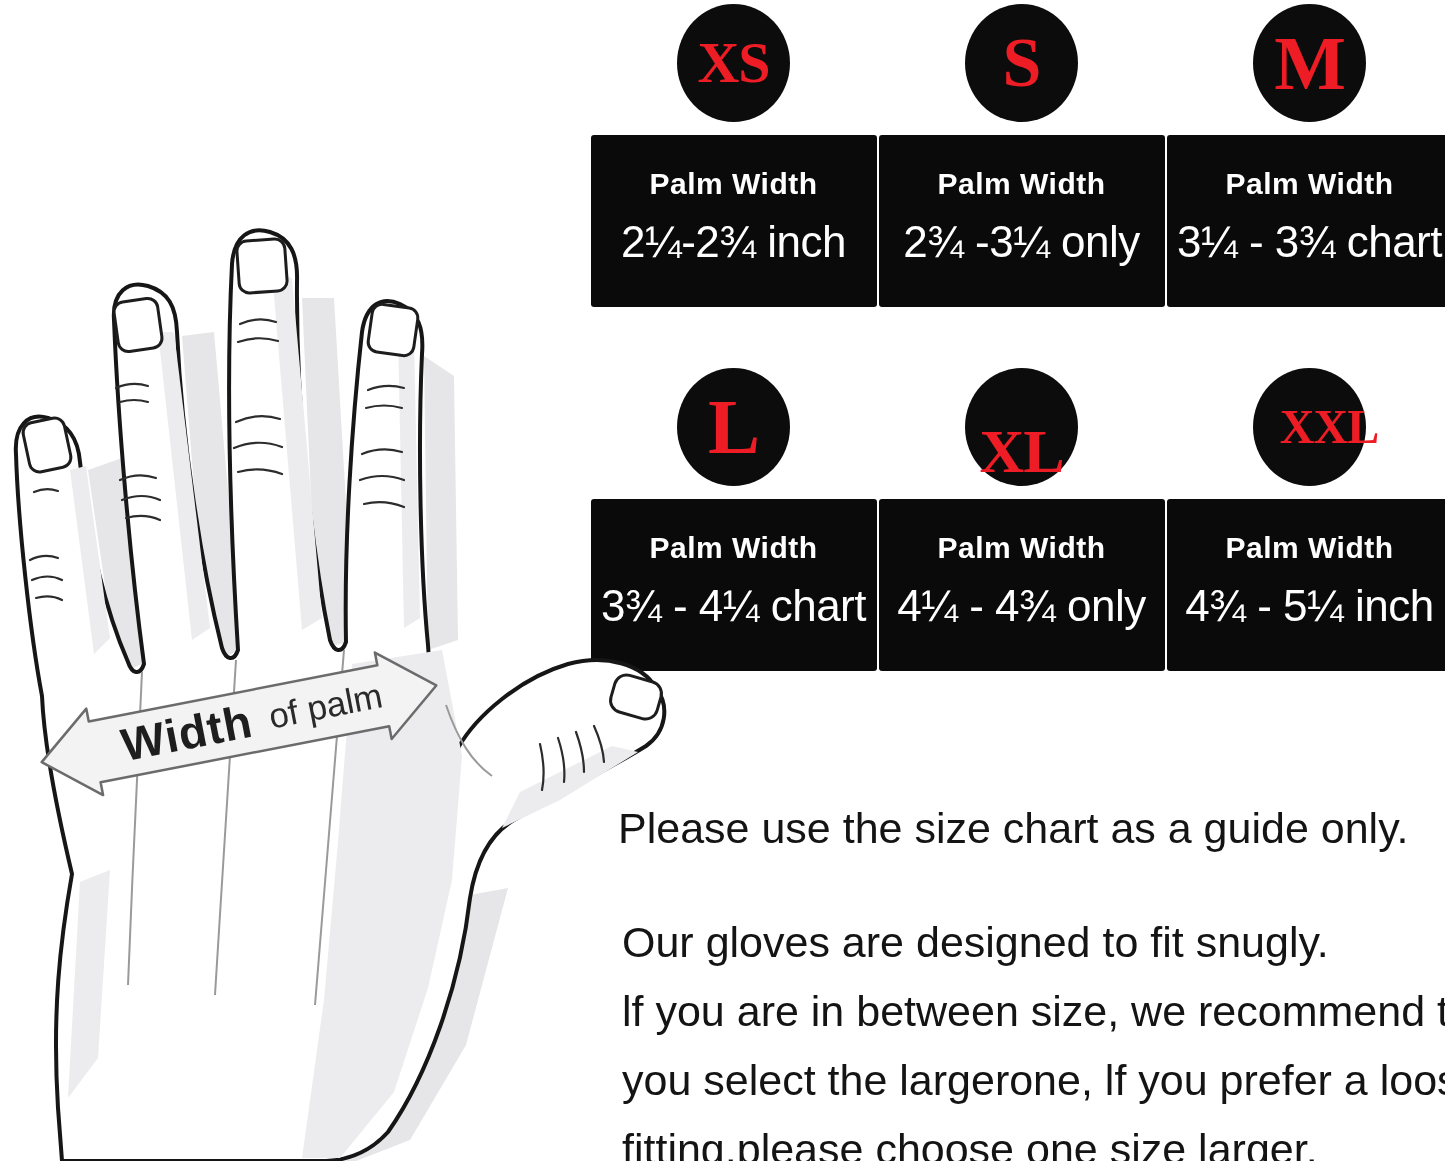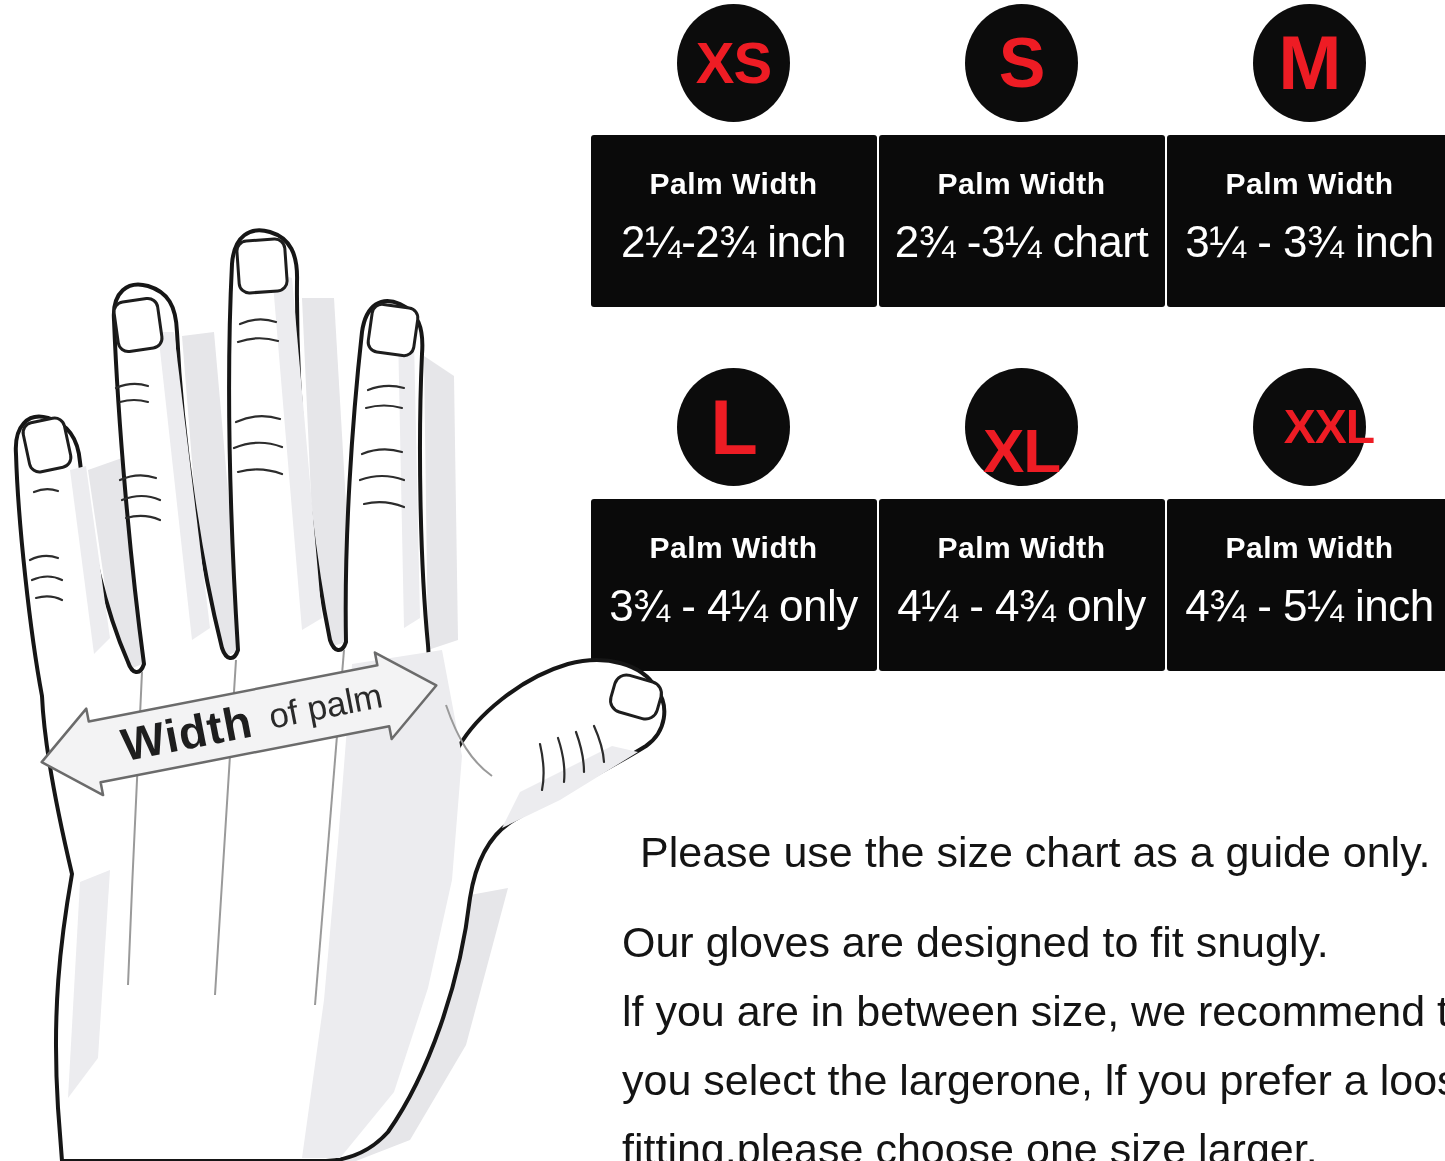"XS" .letter { font-family: Liberation Sans, sans-serif -> Liberation Serif, serif }
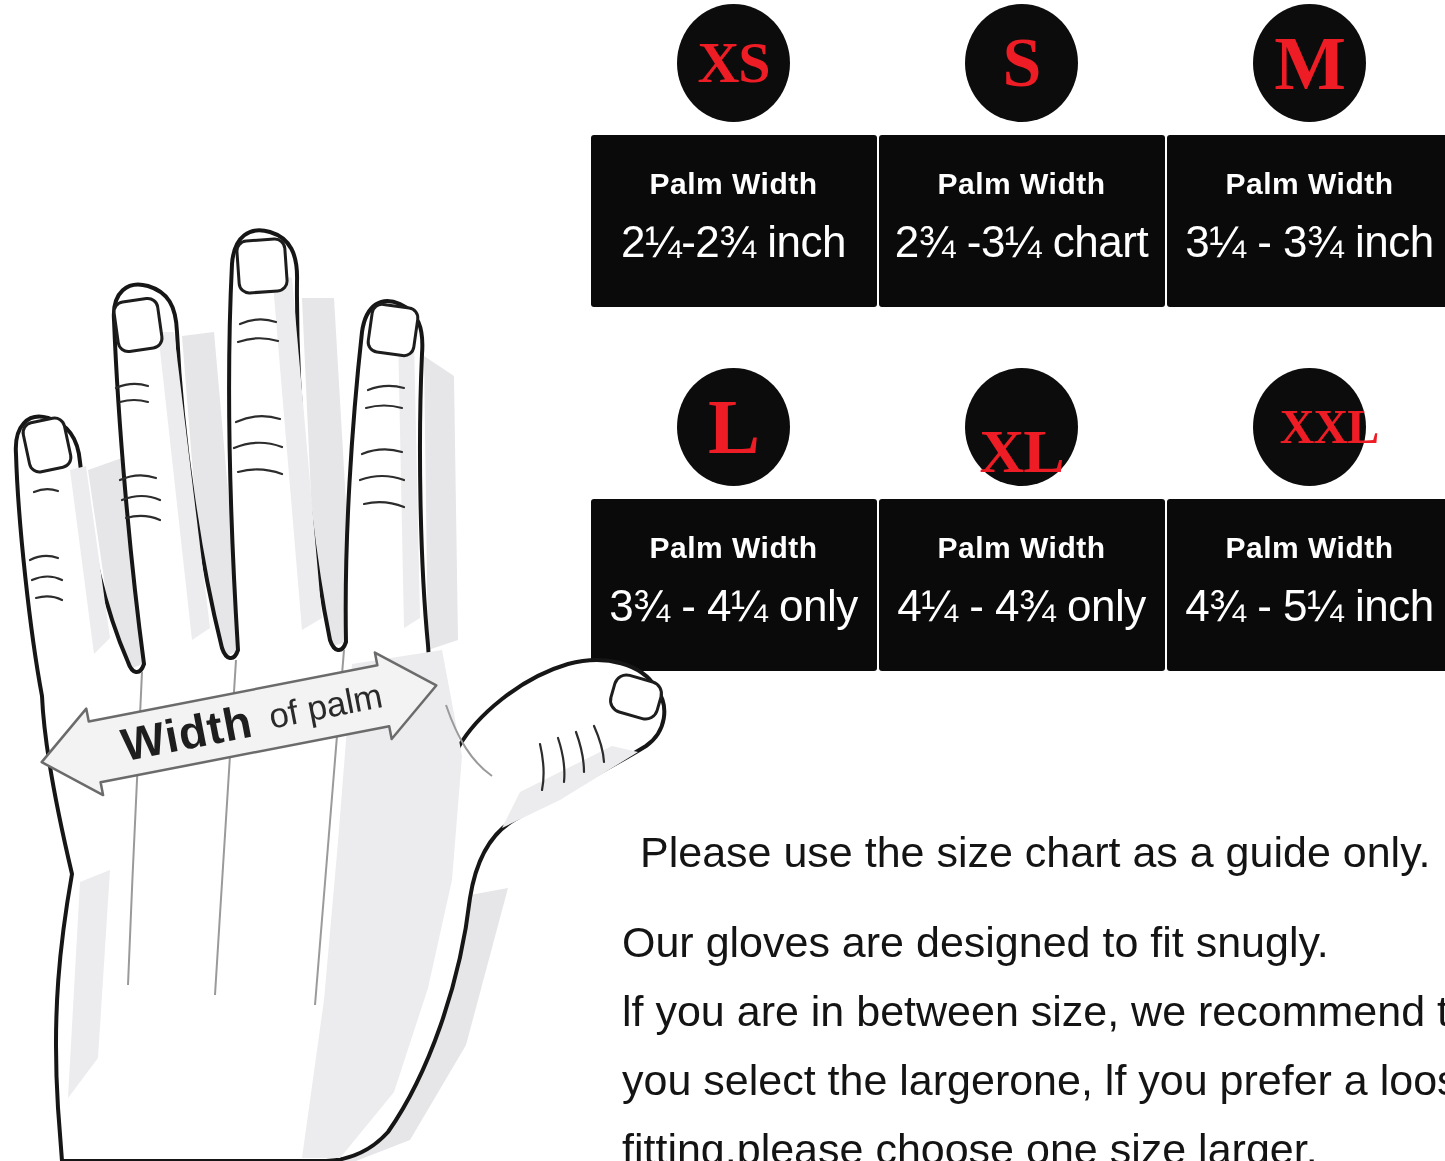"2¾ -3¼ chart" div.panel-range { text: chart -> only }
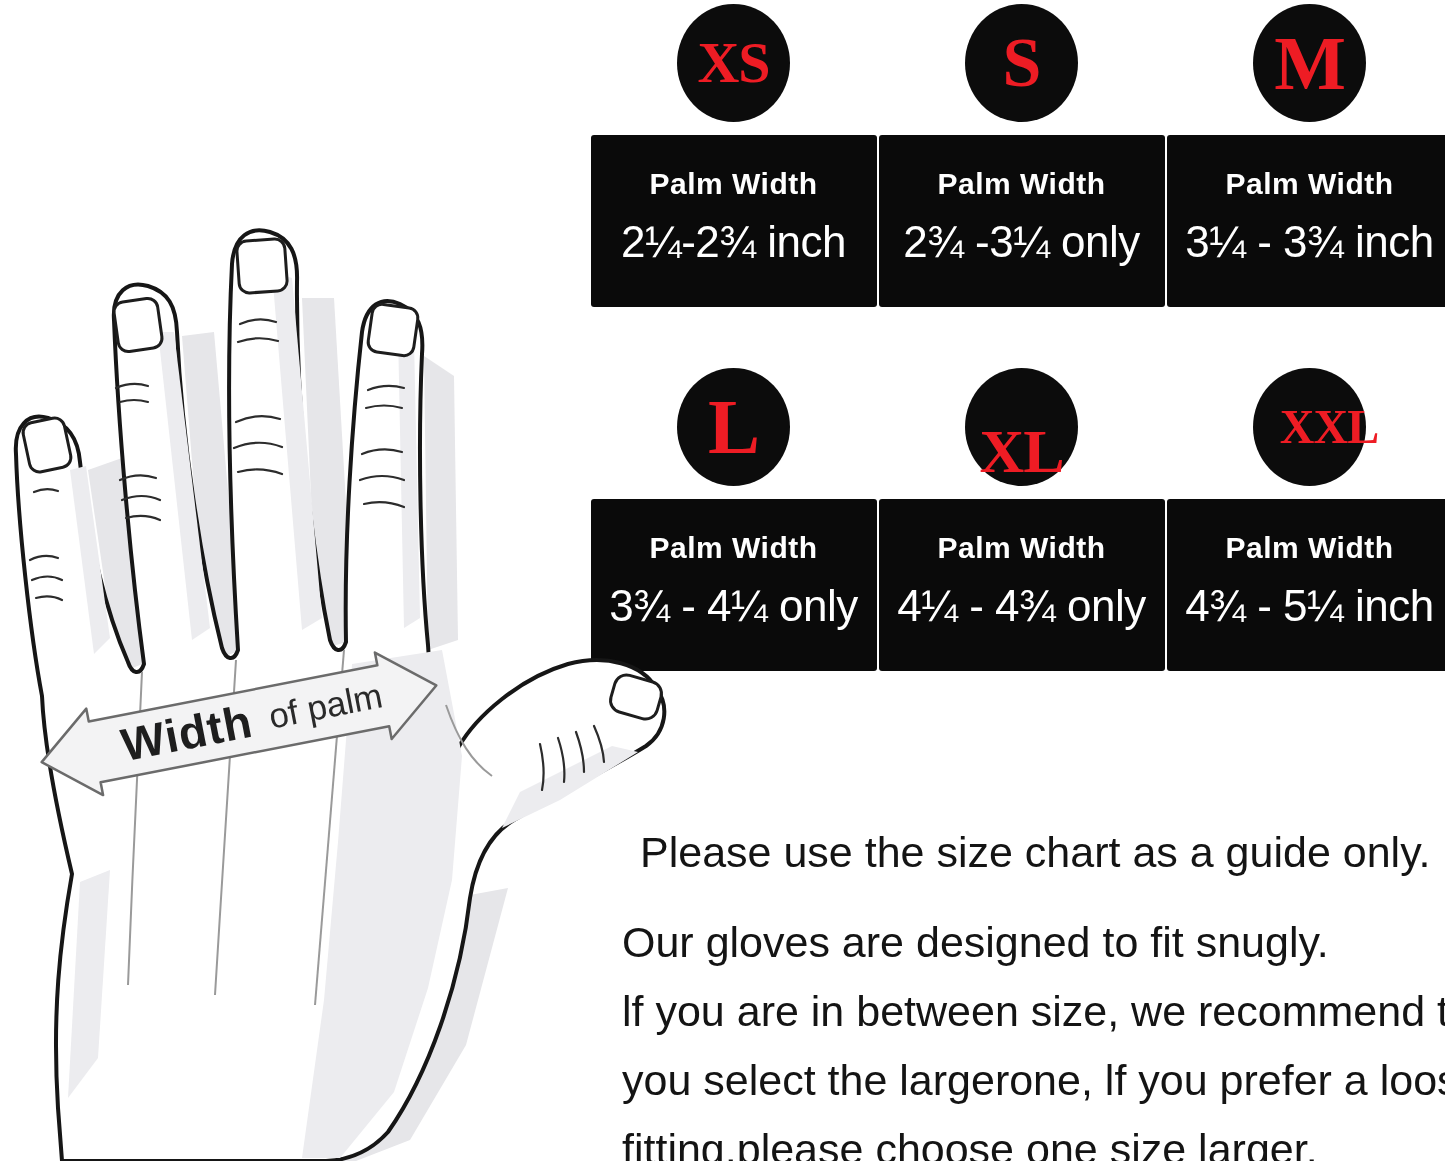"3¼ - 3¾ inch" div.panel-range { text: inch -> chart }
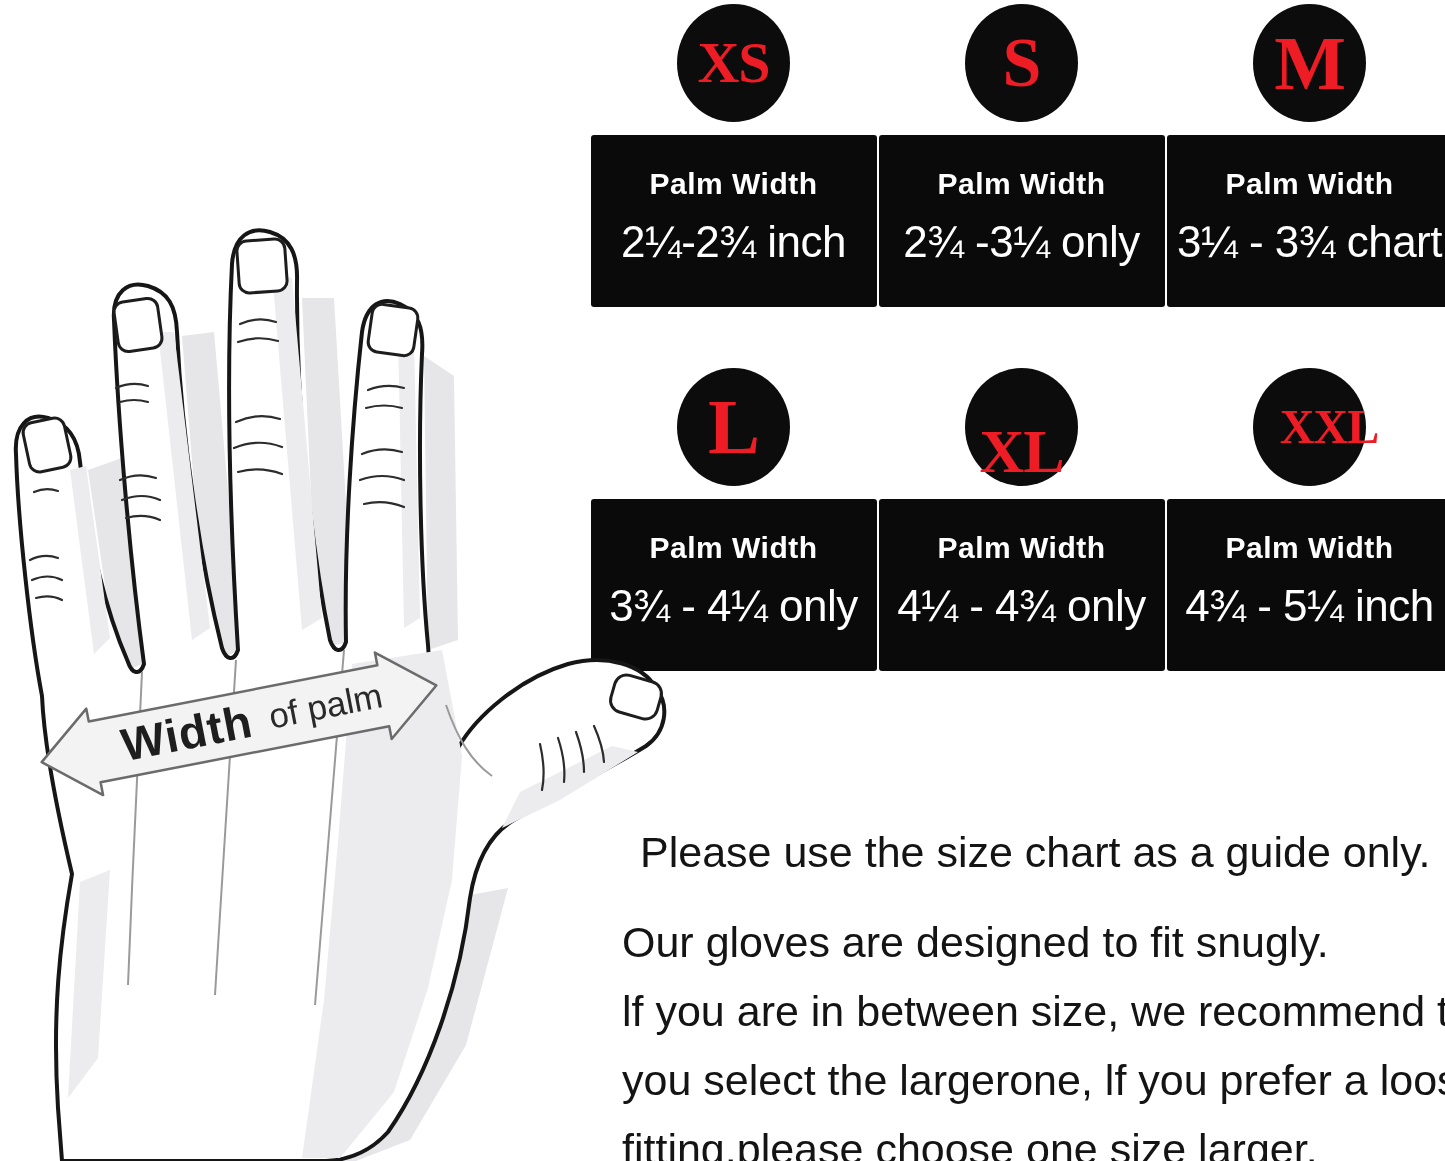"3¾ - 4¼ only" div.panel-range { text: only -> chart }
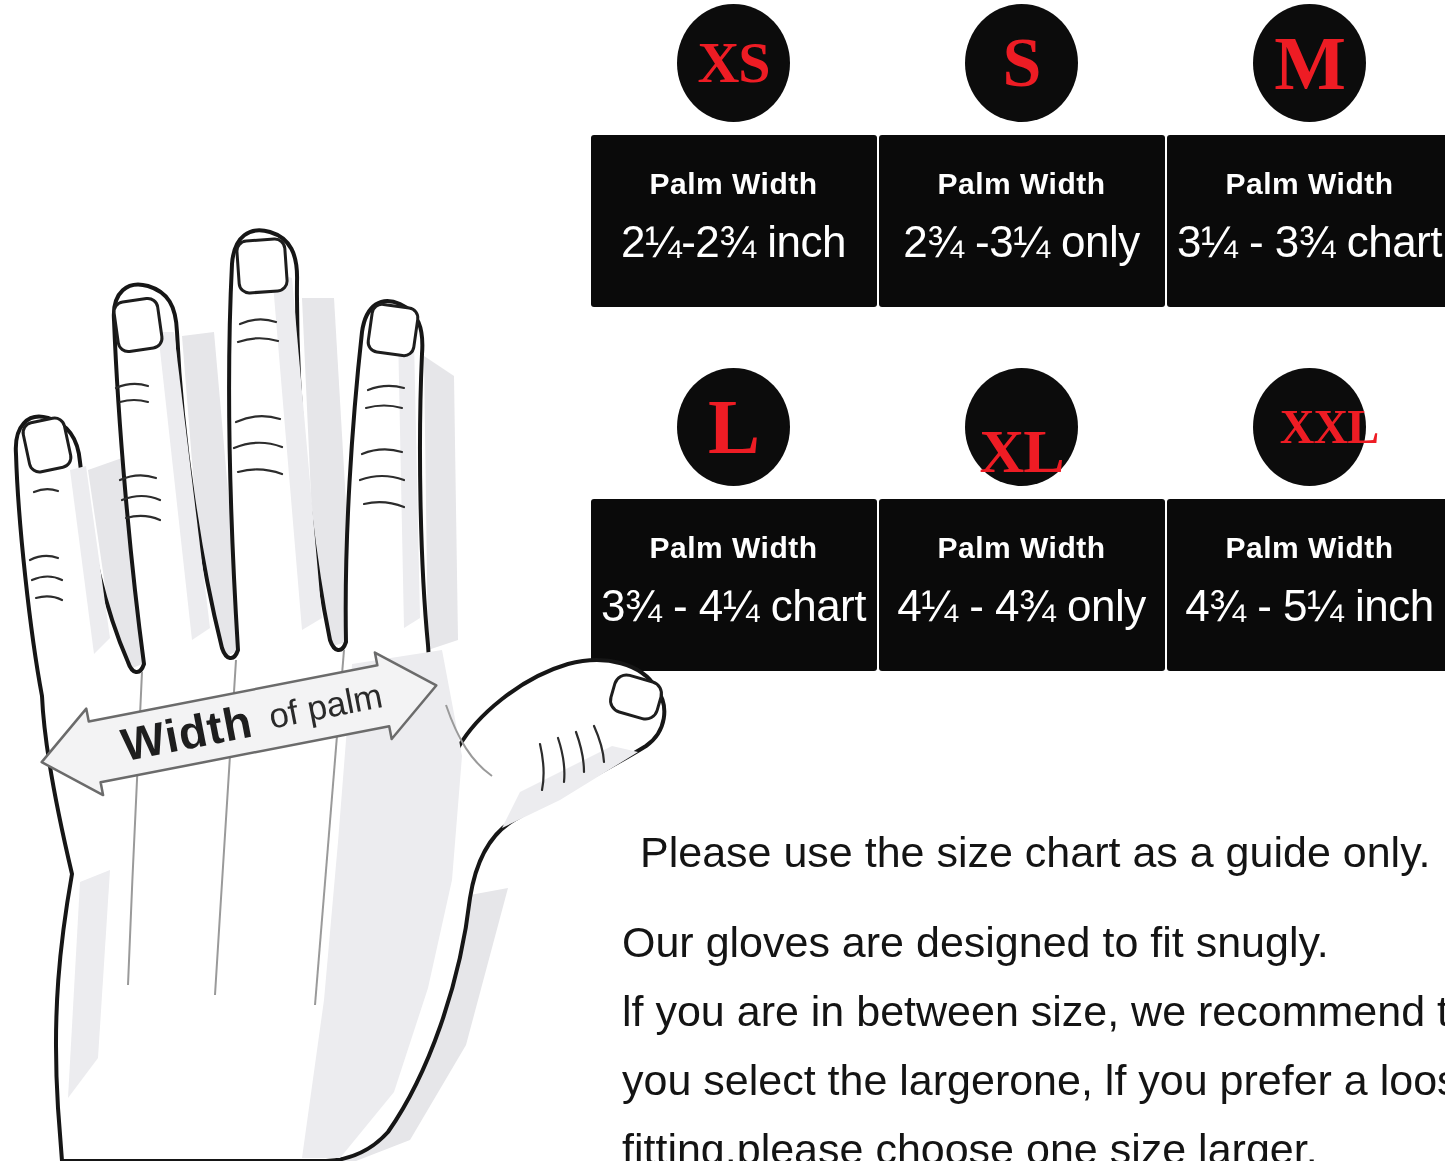"Please use the size chart" .note-intro { left: 640px -> 618px; margin-top: 24px -> none }
